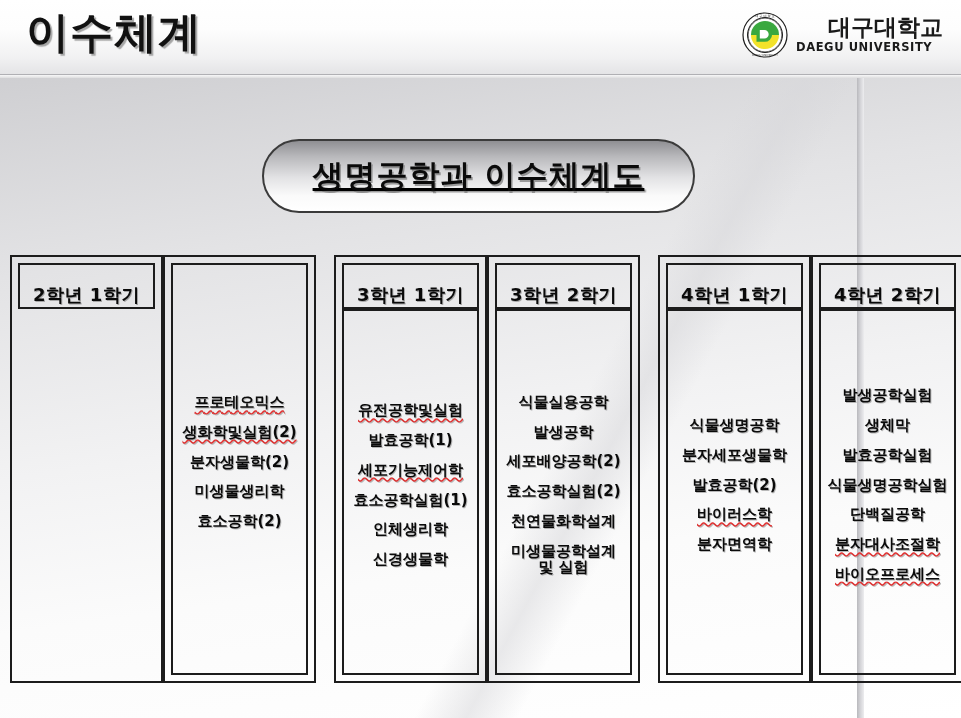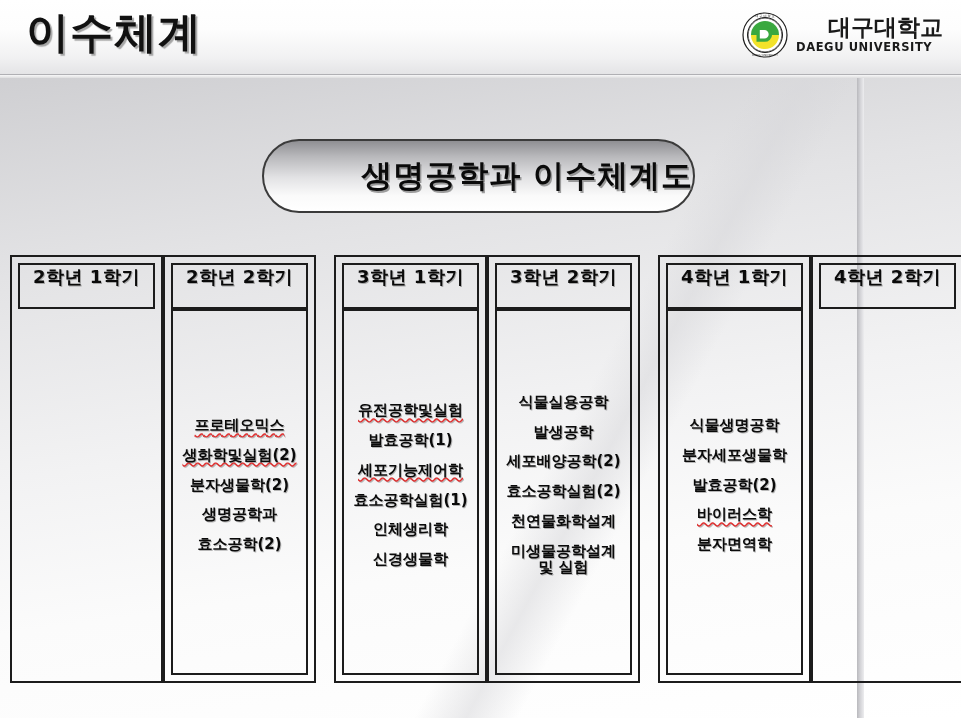"생명공학과 이수체계도" .heading-pill { justify-content: flex-end -> center; text-decoration: none -> underline }
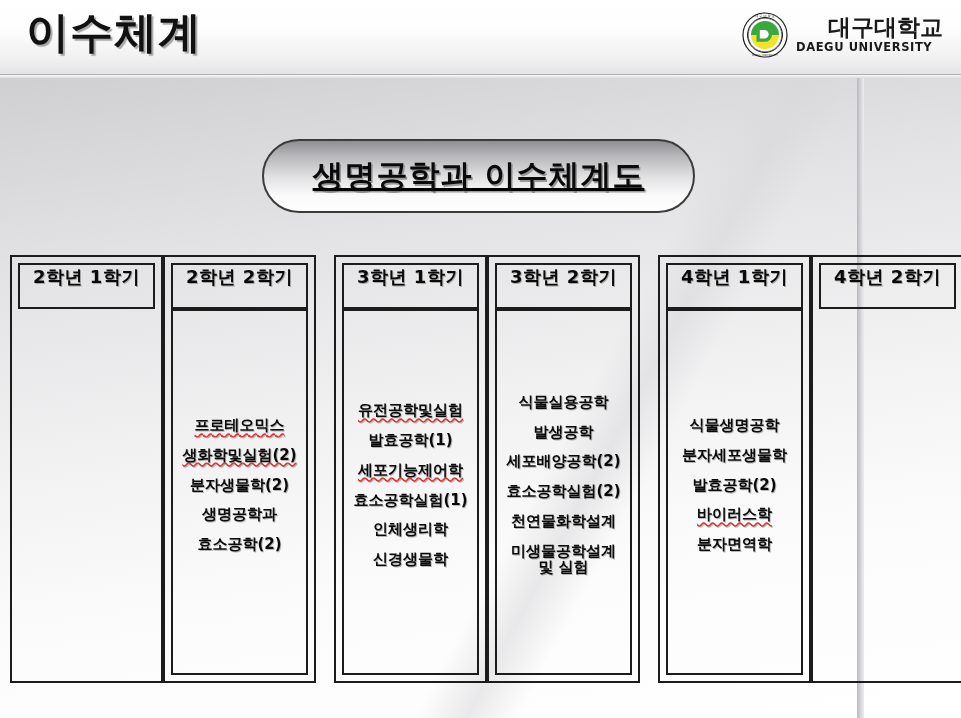"2학년 1학기" .panel-head { align-items: flex-start -> flex-end }
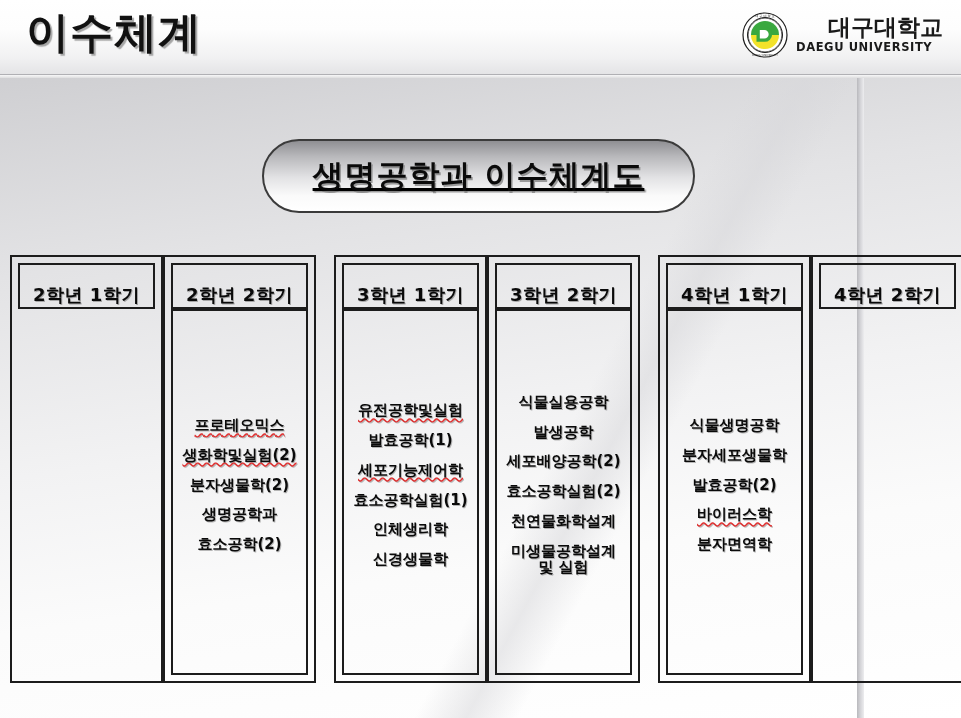"2학년 2학기" div.panel-head { html: <div> <div>2학년 2학기</div> </div> -> none }
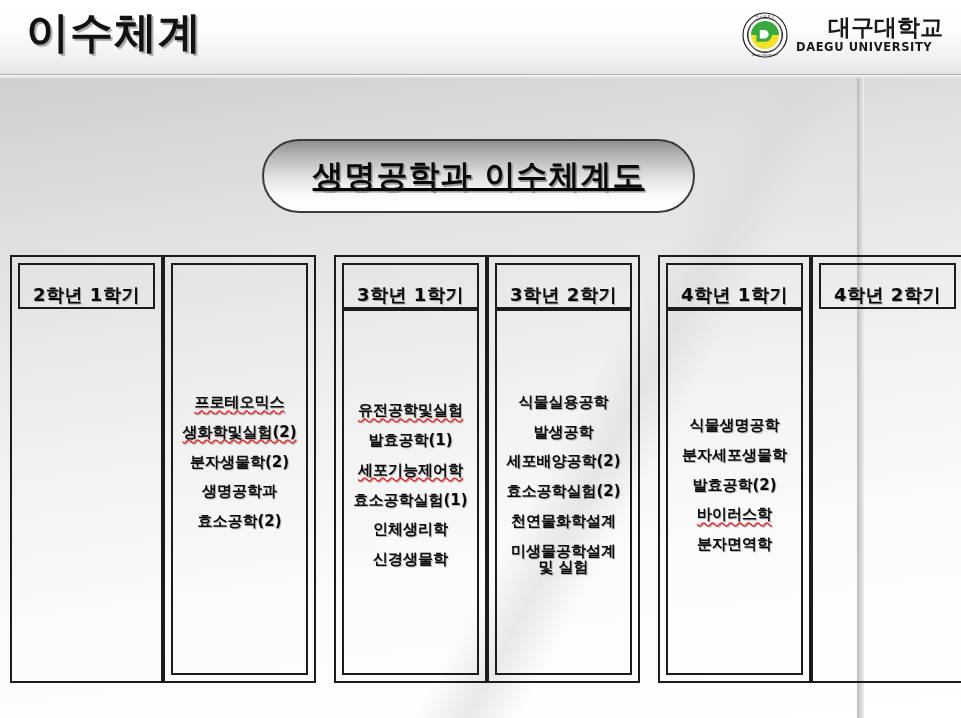"발생공학실험" div.panel-body { html: none -> <div> <div> <div>발생공학실험</div> <div>생체막</div> <div>발효공학실험</div> <div>식물생명공학실험</div> <div>단백질공학</div> <div>분자대사조절학</div> <div>바이오프로세스</div> </div> </div> }
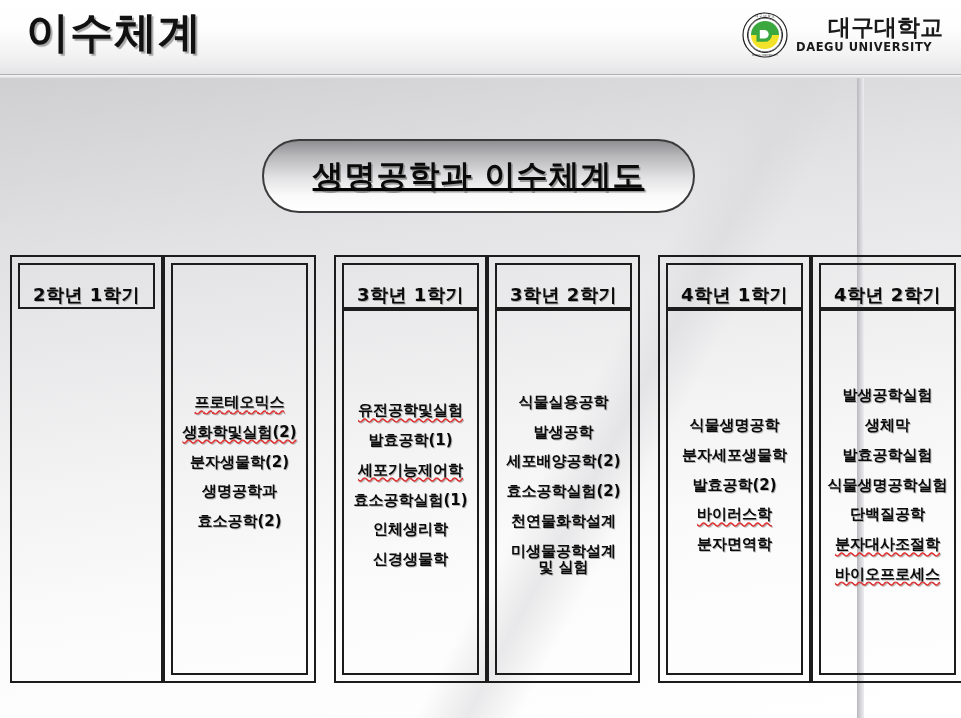"생명공학과" div.course { text: 생명공학과 -> 미생물생리학 }
